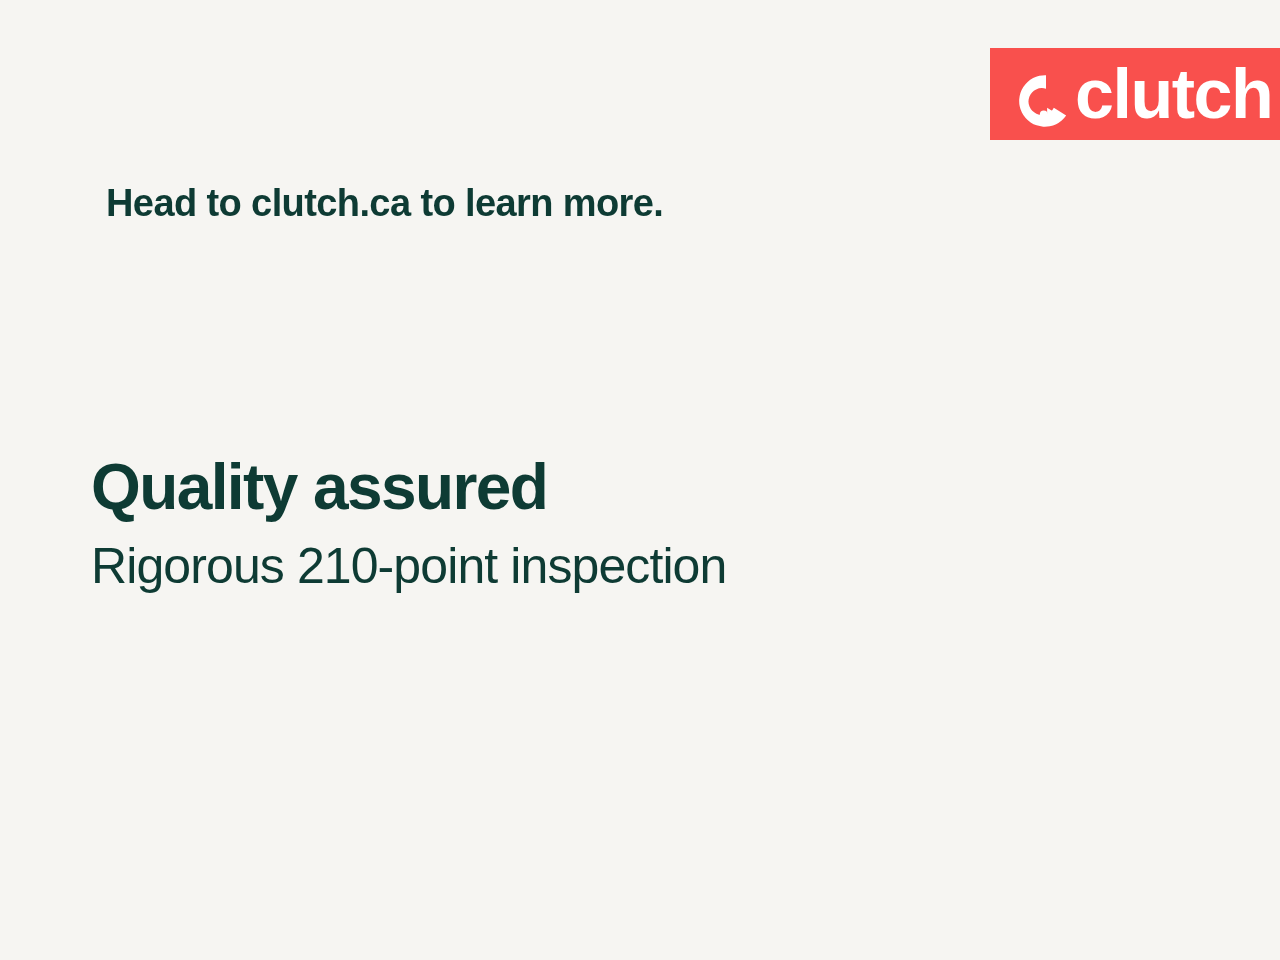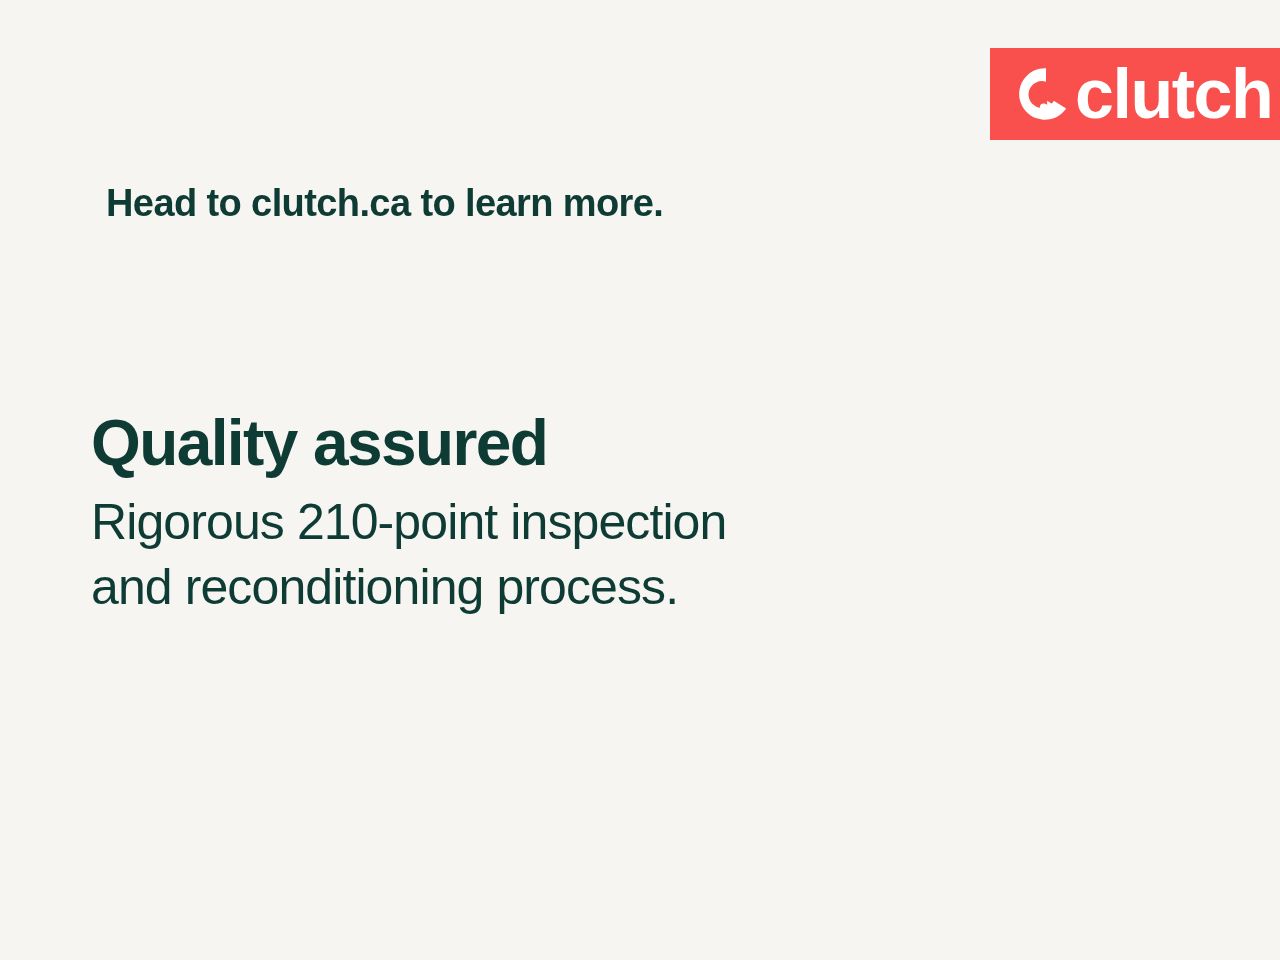"clutch" .brand-lockup { align-items: center -> flex-end }
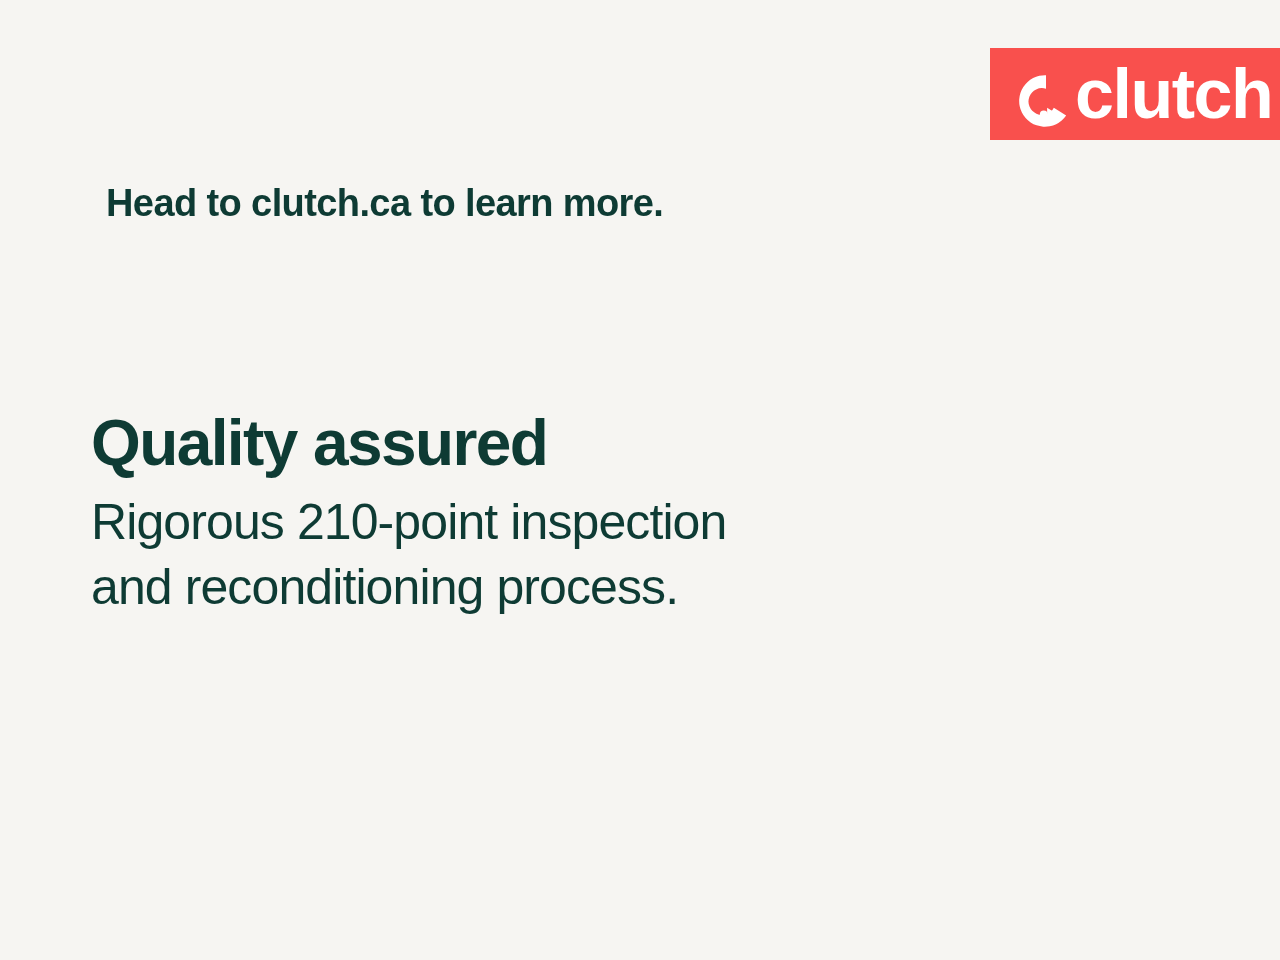"Quality assured" .message-block { top: 408px -> 452px }
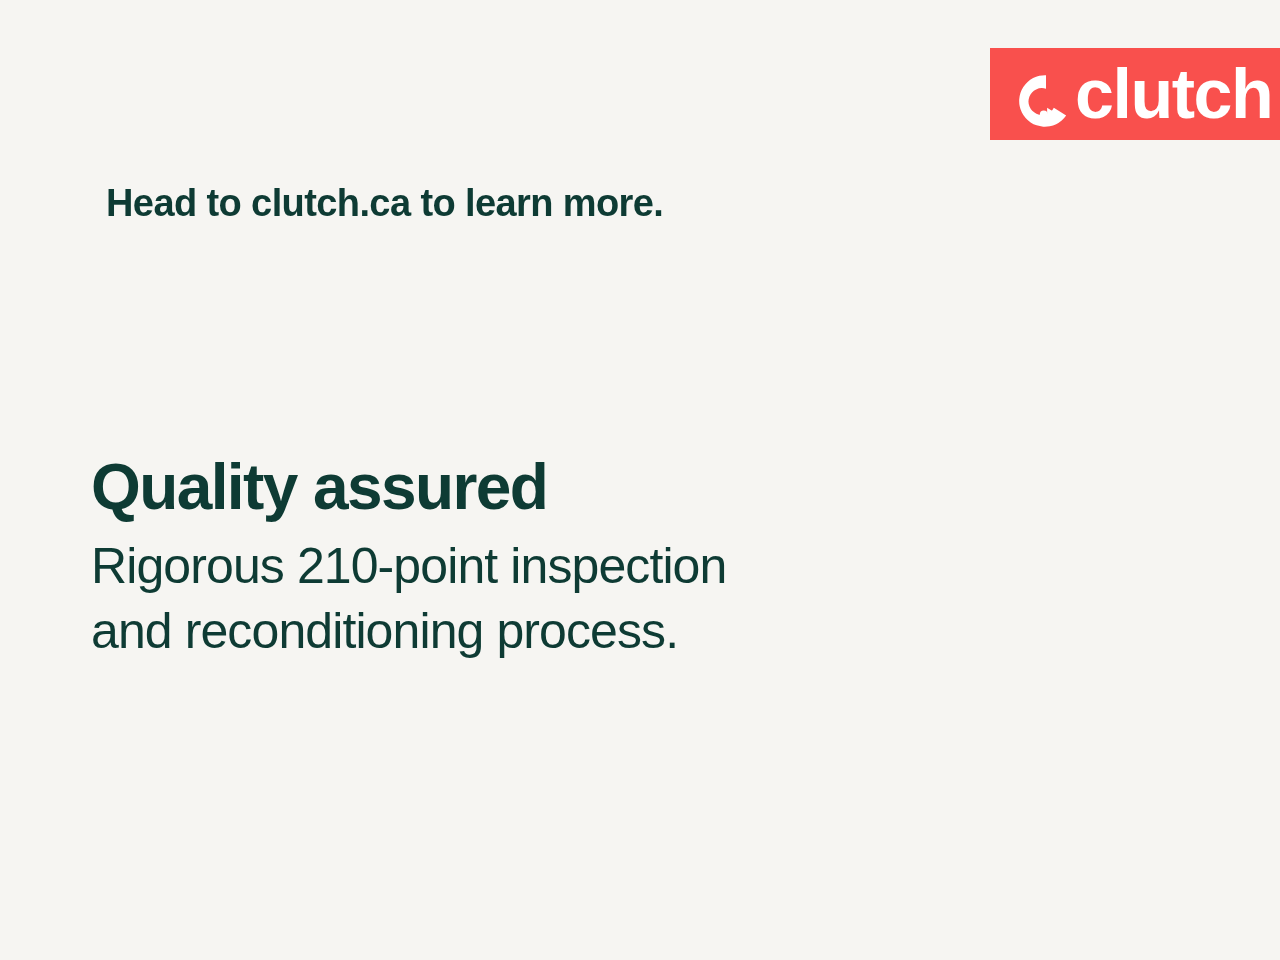"and reconditioning process." span.message-body-line { html: <span>and reconditioning process.</span> -> none }
